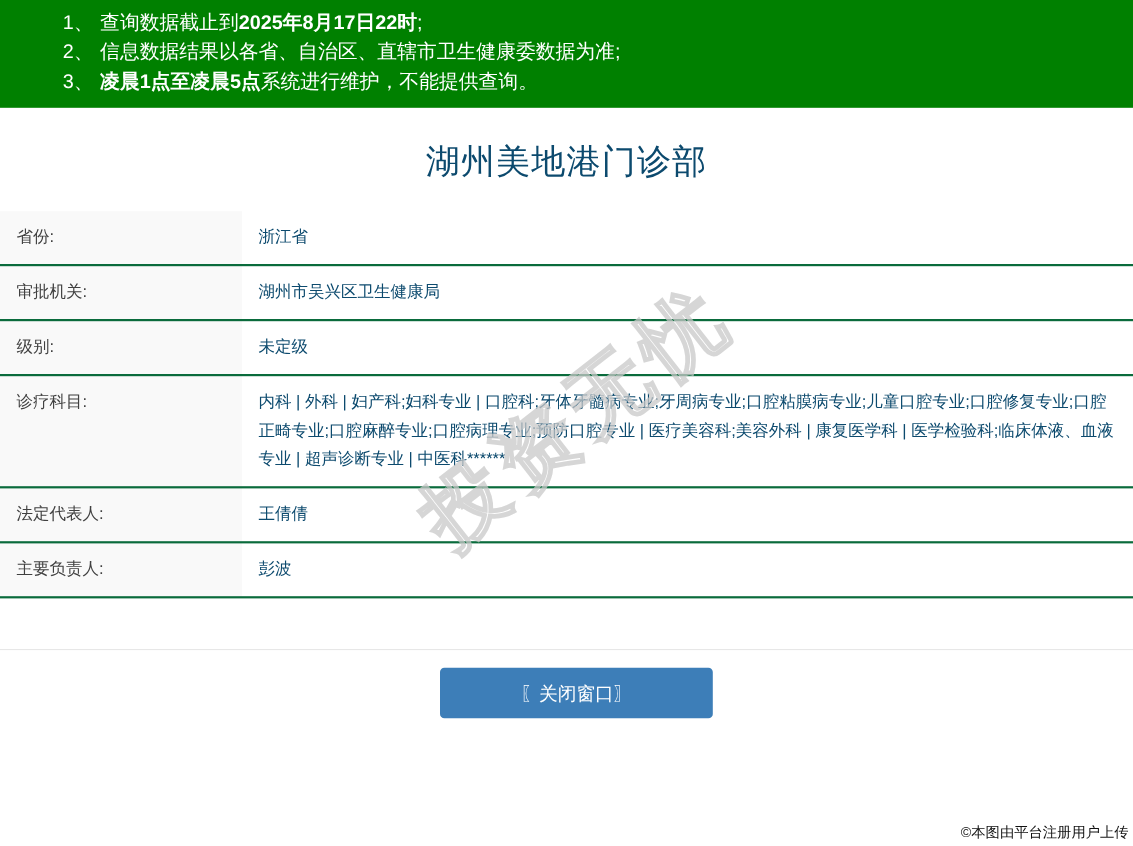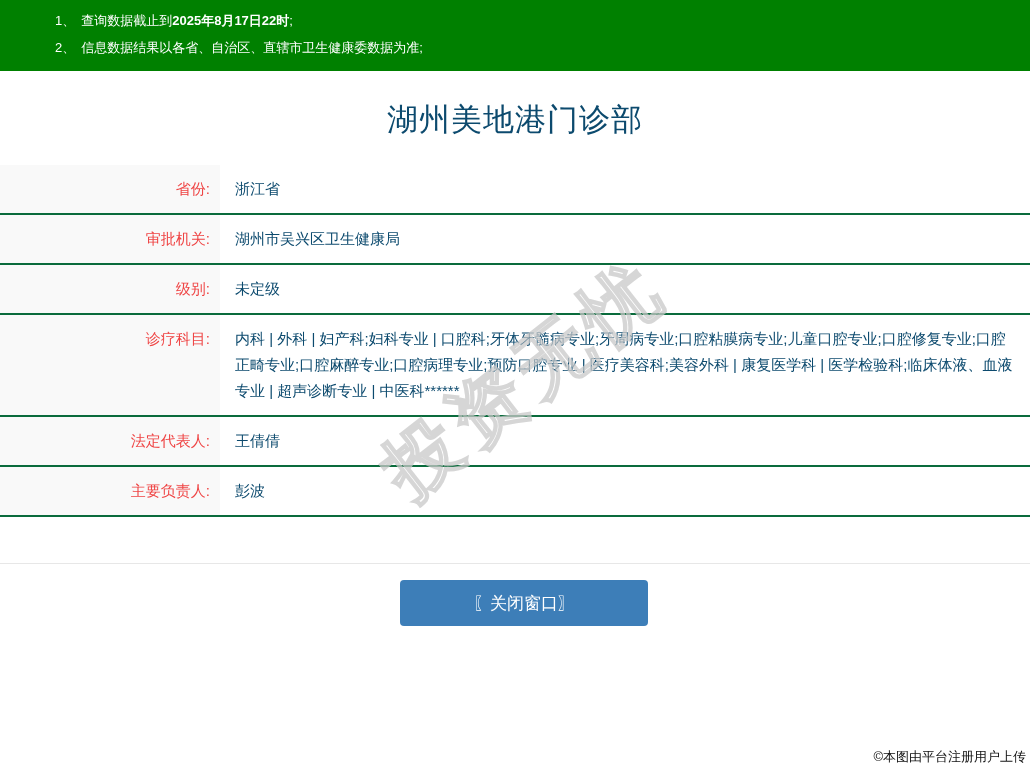"1、 查询数据截止到2025年8月17日22时;" .banner .line { font-size: 13px -> 18px; margin-left: none -> 27px; padding-left: 55px -> 30px }
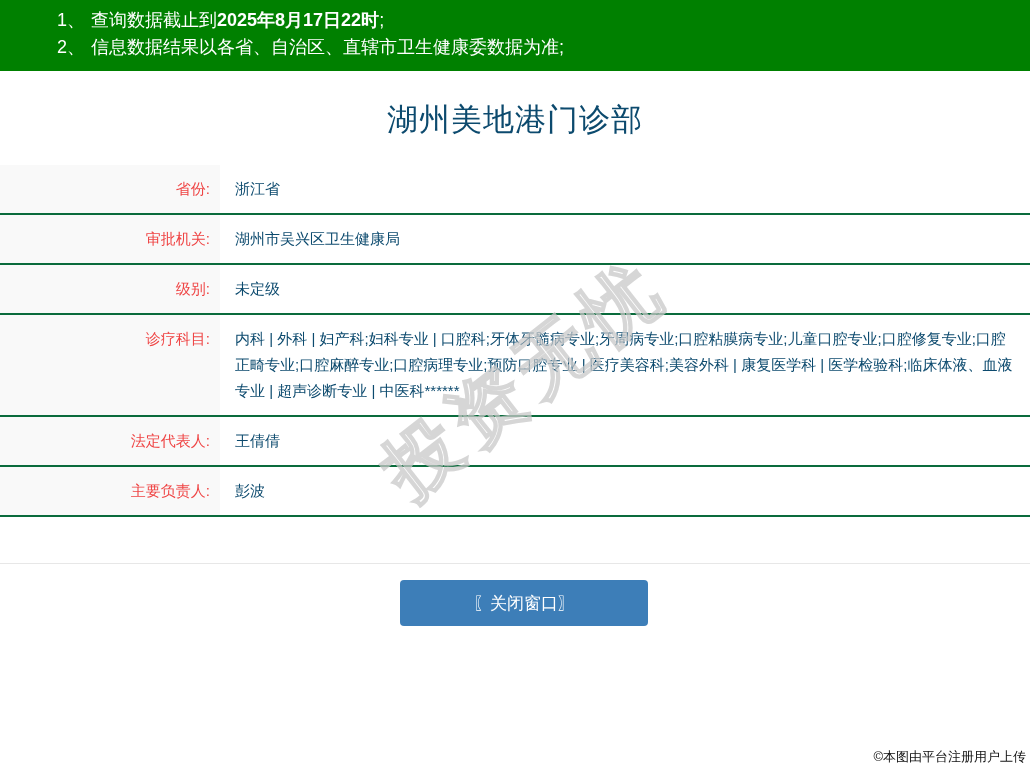"3、 凌晨1点至凌晨5点系统进行维护，不能提供查询。" div.line { html: none -> <div> <span>3、</span><span></span><strong>凌晨1点至凌晨5点</strong><span>系统进行维护，不能提供查询。</span> </div> }
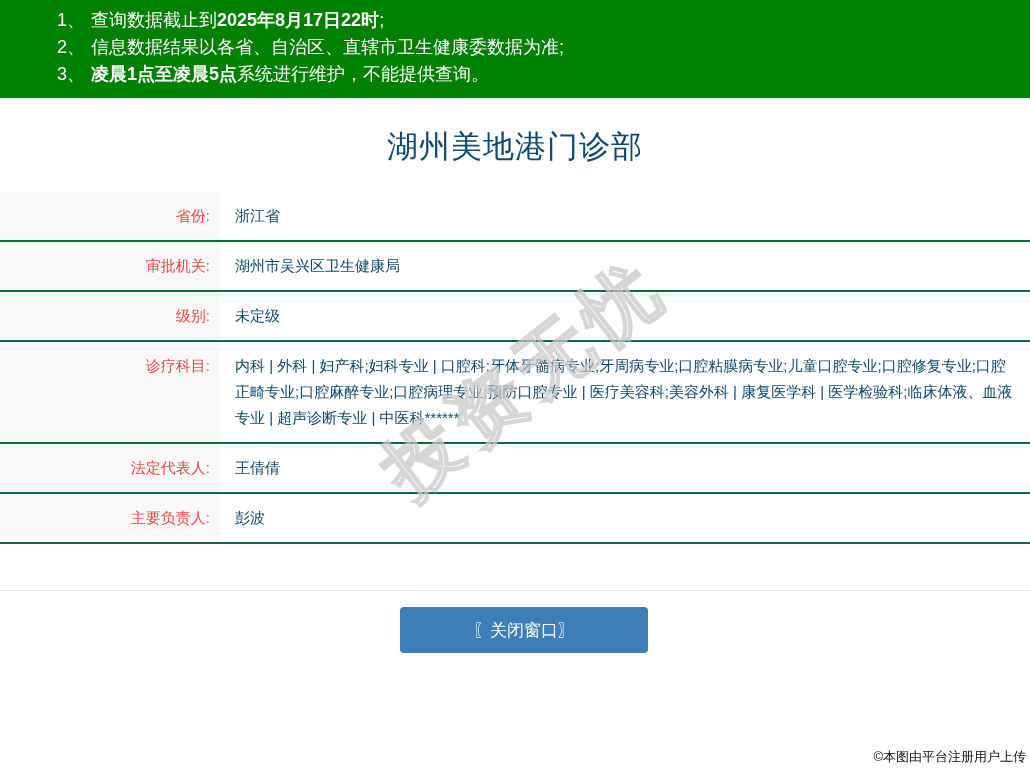"省份:" table.info th { color: #ef4444 -> #404040; text-align: right -> left }
